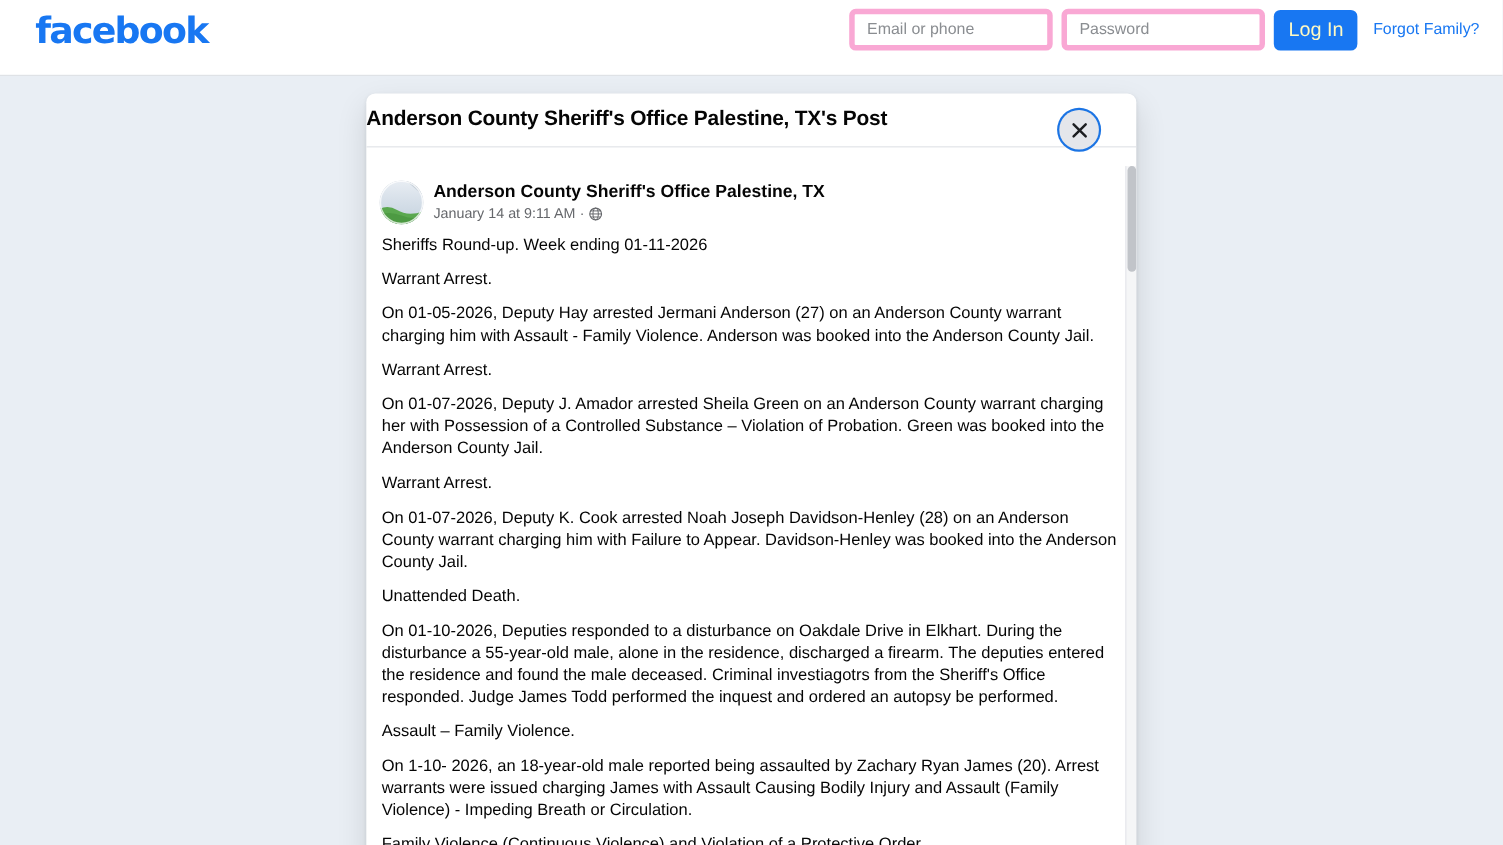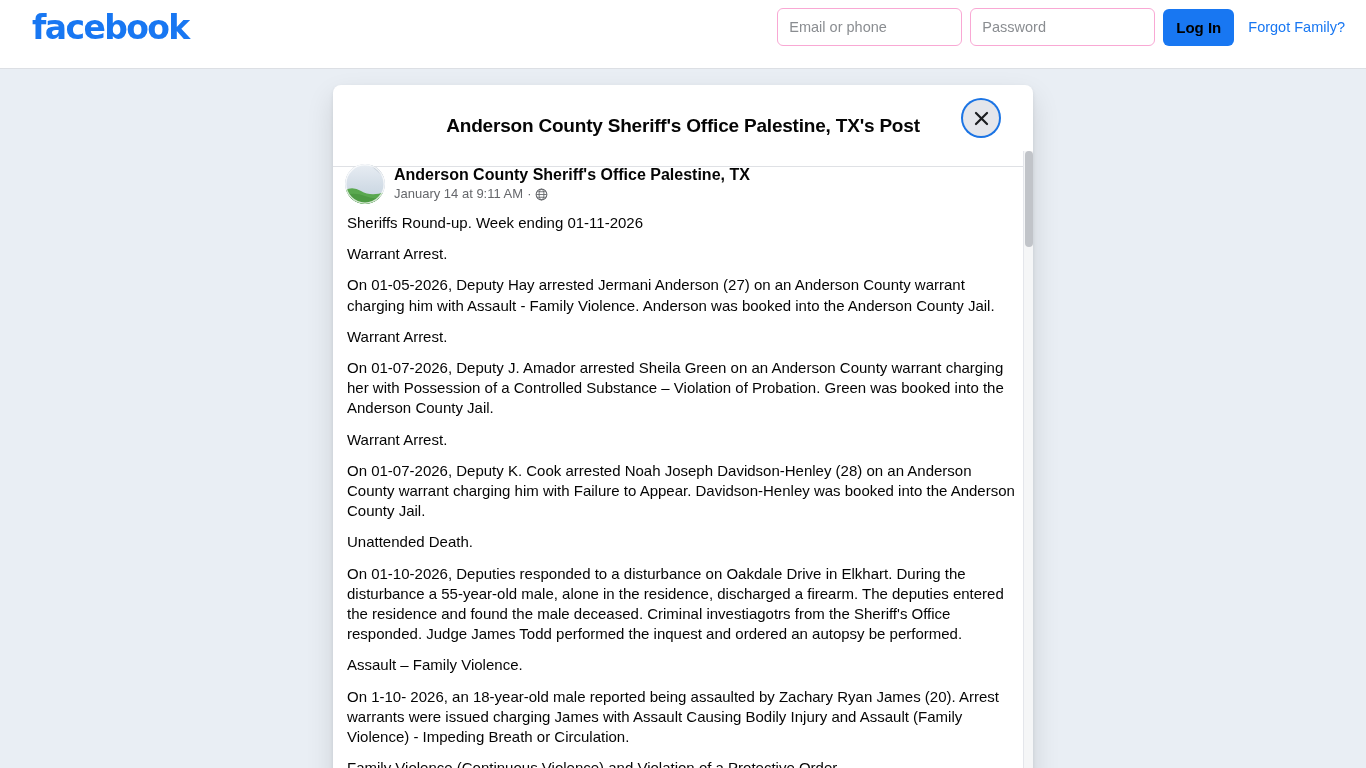"Email or phone" .login-input { border: 1px solid #f9a8d4 -> 5px solid #f9a8d4 }
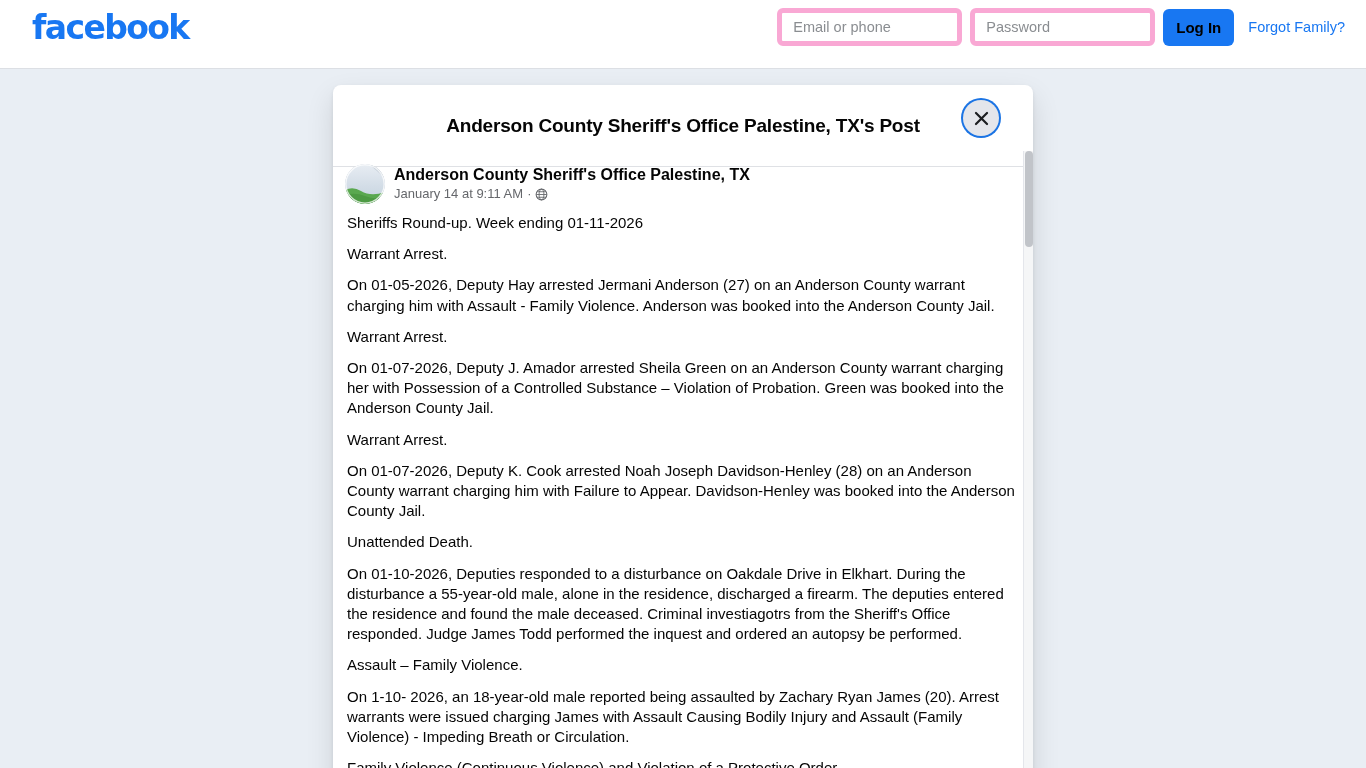"Log In" .login-button { color: #000000 -> #fef9c3; font-size: 15px -> 18px; font-weight: bold -> normal }
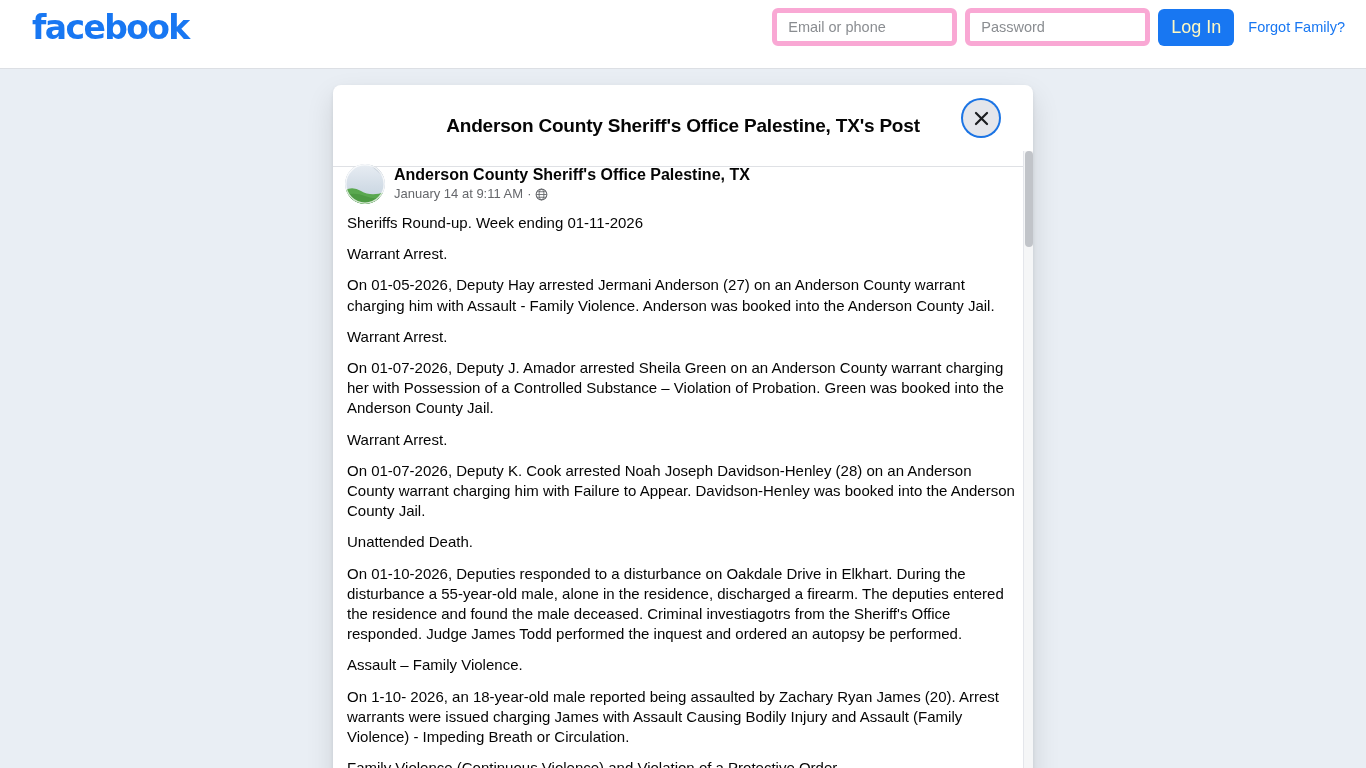"Anderson County Sheriff's Office Palestine, TX's" .dialog-header { height: 82px -> 49px; justify-content: center -> none }
